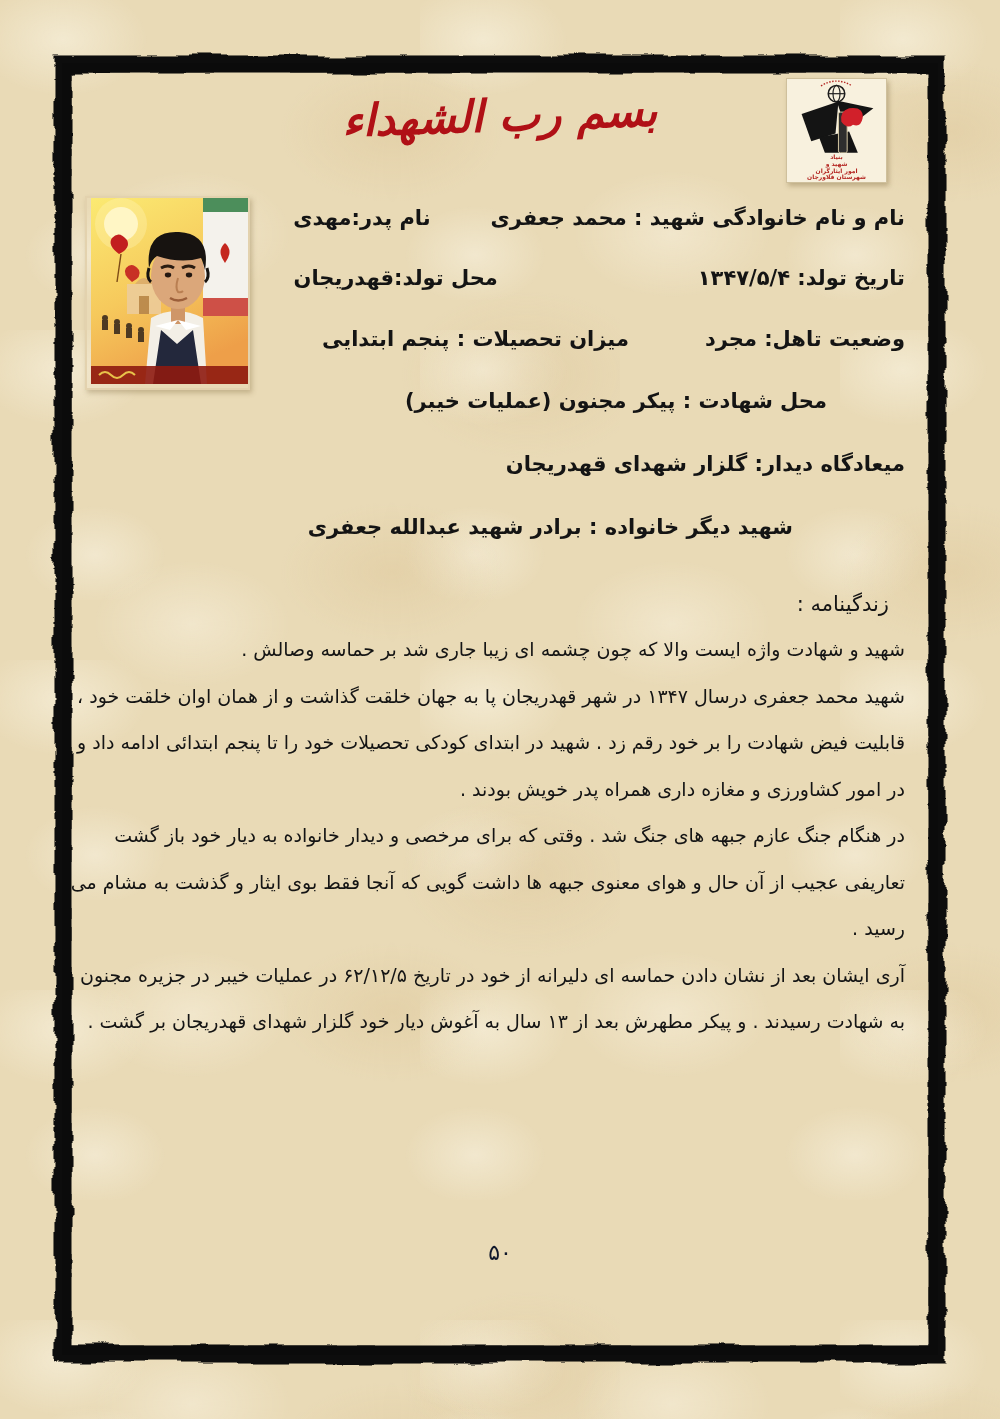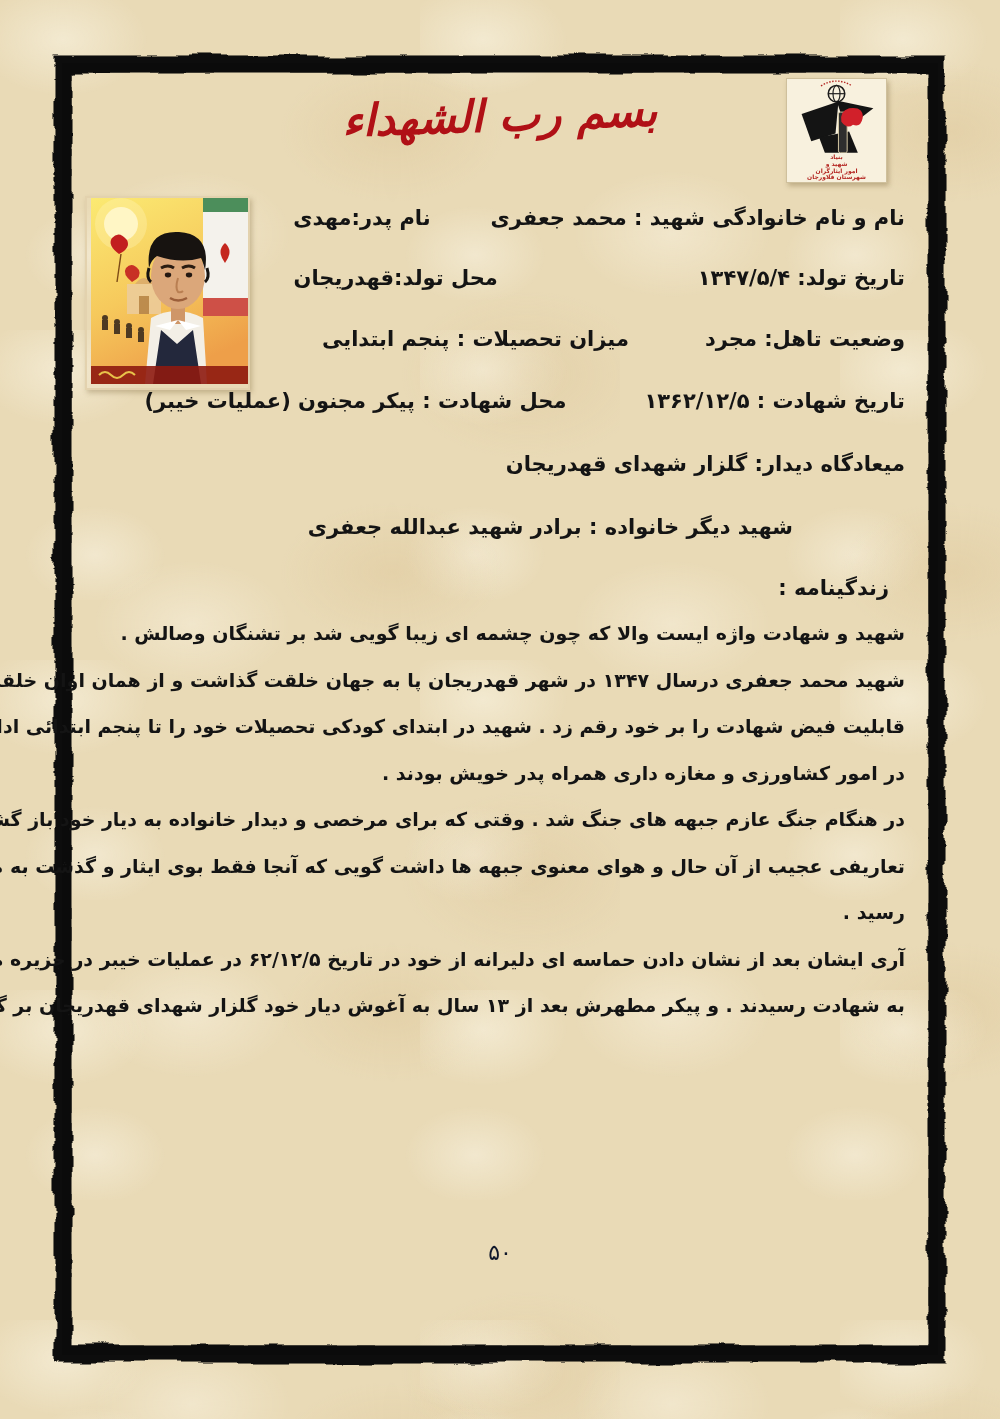"تاریخ شهادت : ۱۳۶۲/۱۲/۵" span.cell { html: <span>تاریخ شهادت : ۱۳۶۲/۱۲/۵</span> -> none }
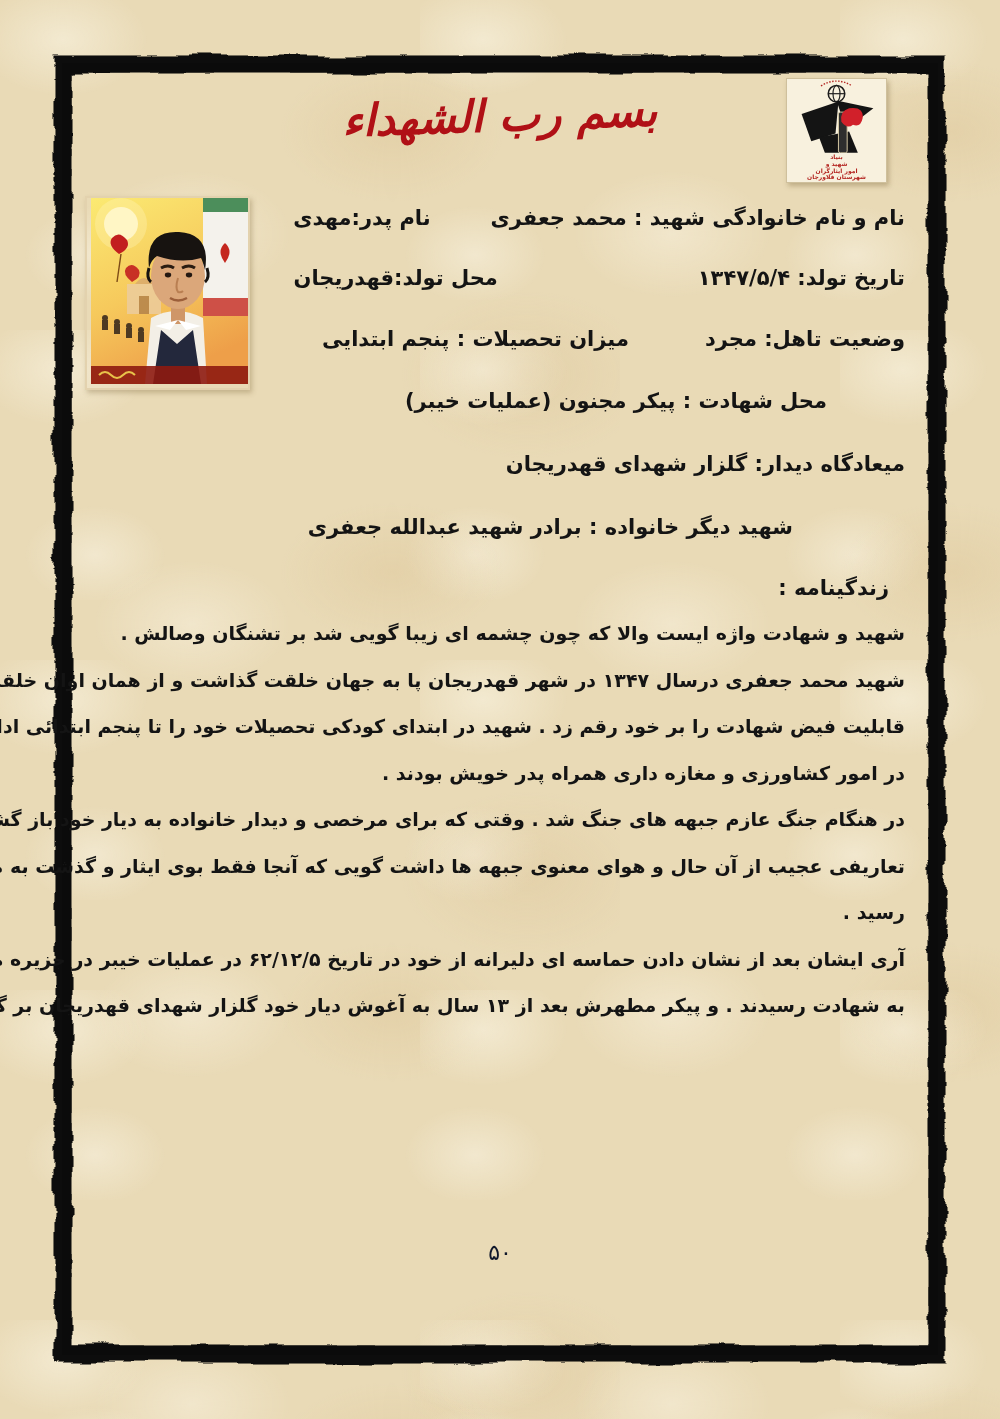"زندگینامه :" .bio { font-weight: bold -> normal; top: 566px -> 582px }
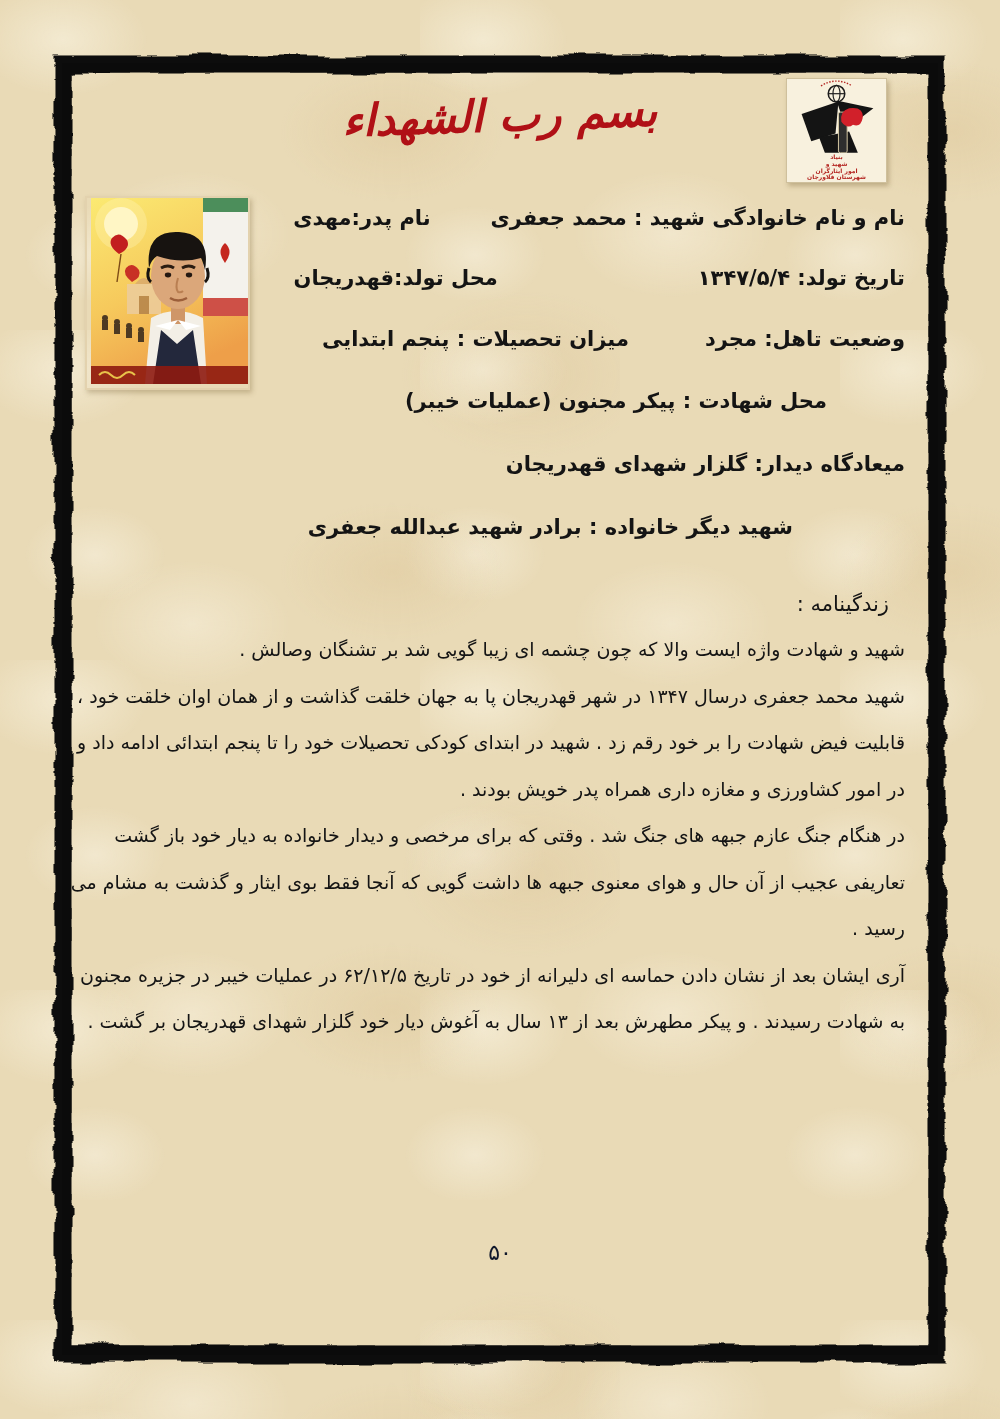"شهید و شهادت واژه ایست" div.bio-line { text: گویی شد بر تشنگان -> جاری شد بر حماسه }
